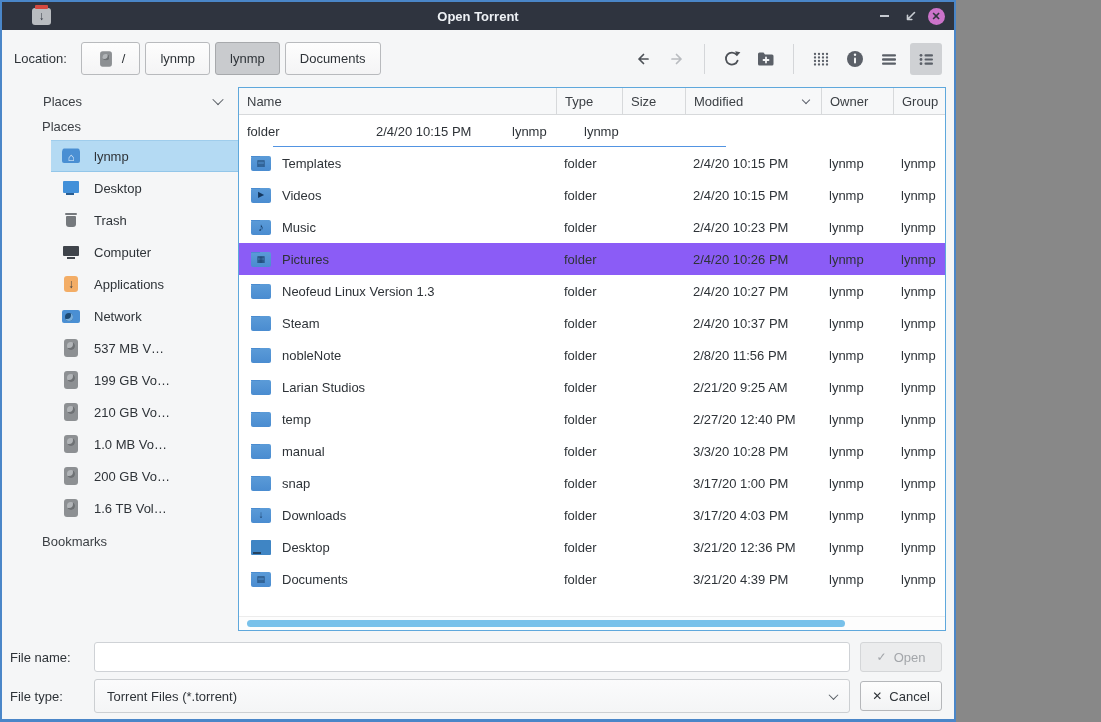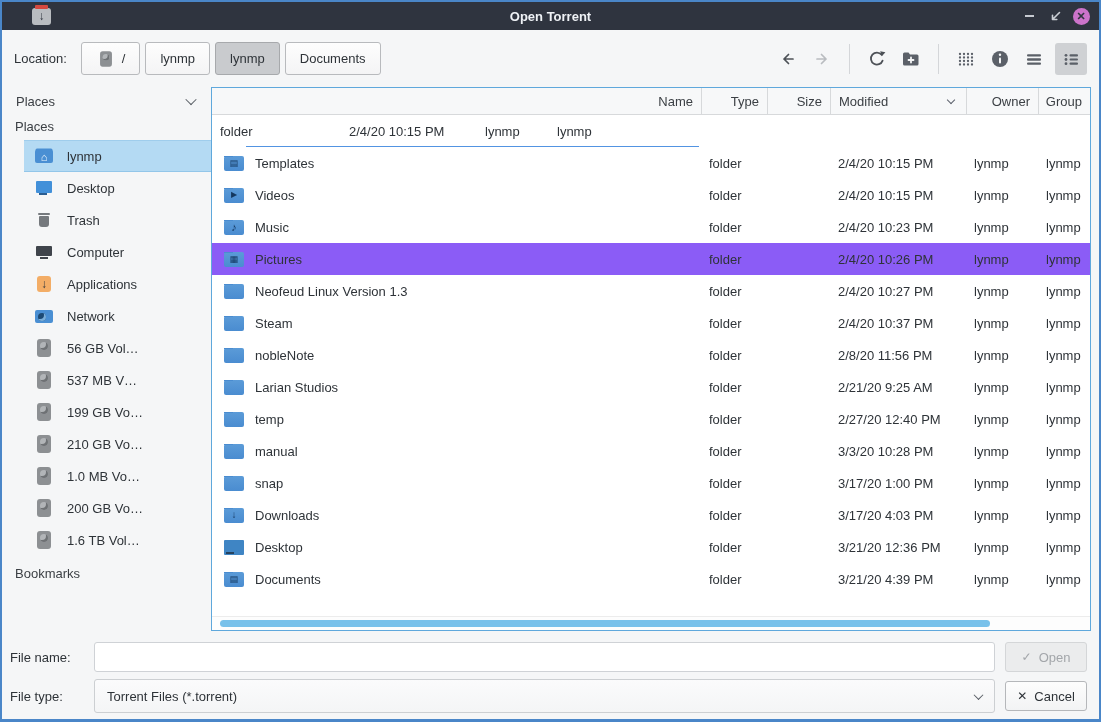"Open Torrent" .window { width: 1101px -> 956px }
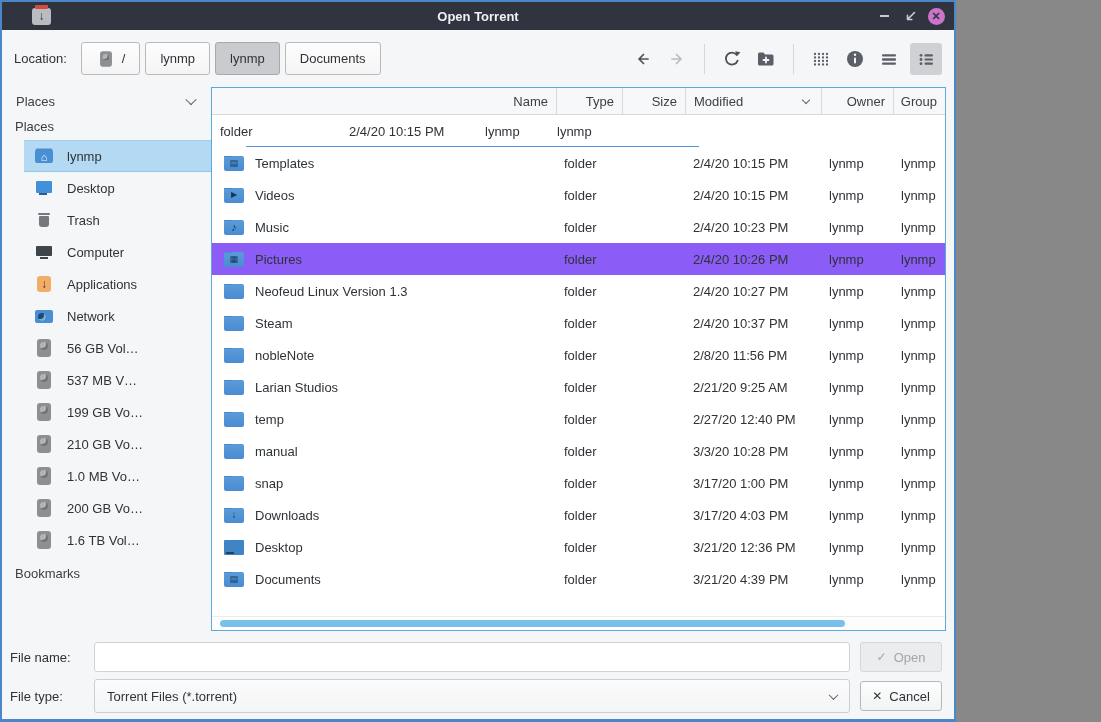"Places" .sidebar { margin-left: none -> 27px }
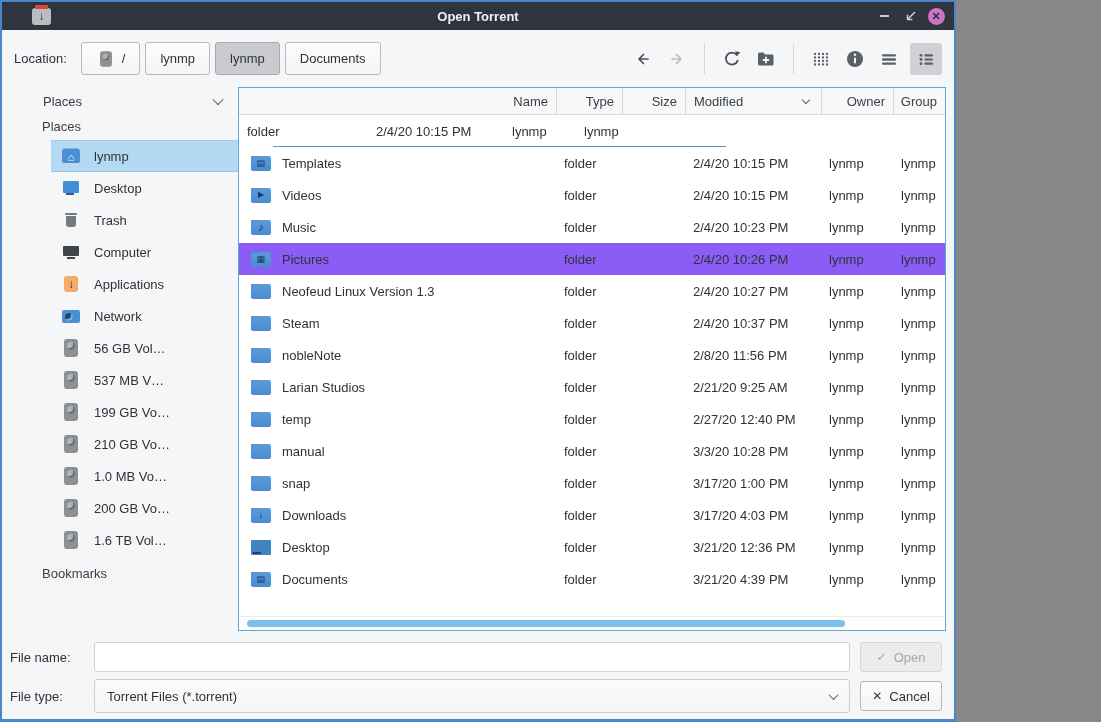"Name" .th { justify-content: flex-end -> none }
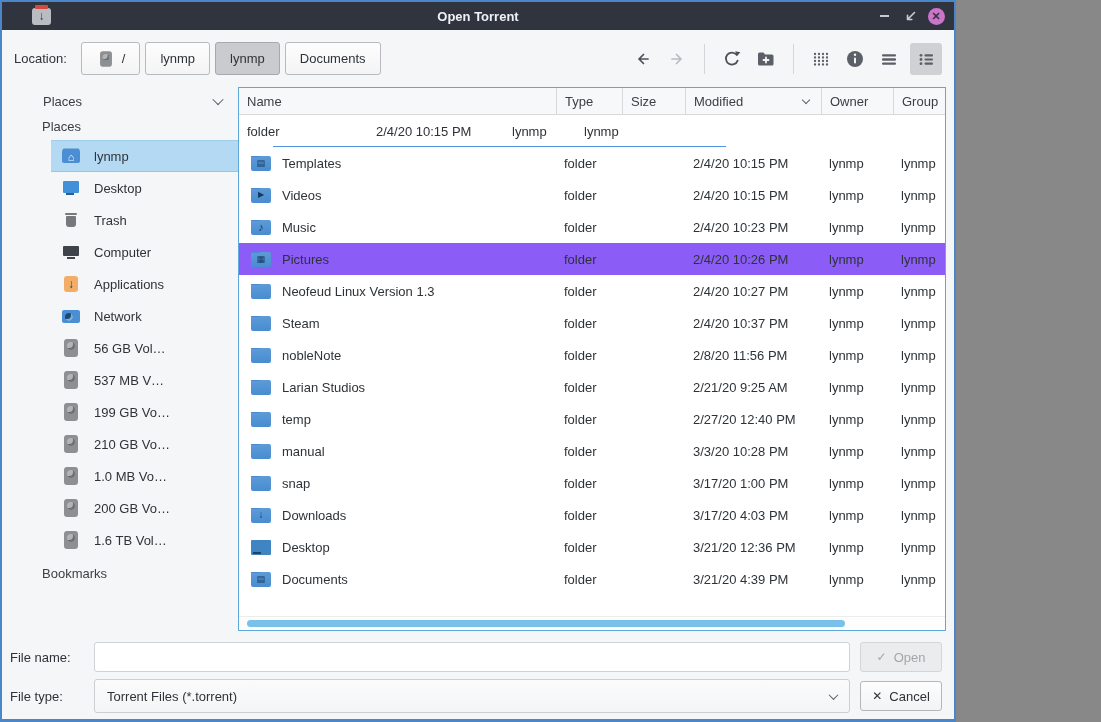"56 GB Vol…" div.side-item { html: <div> <span></span> <span>56 GB Vol…</span> </div> -> none }
